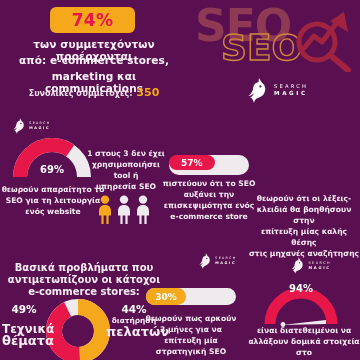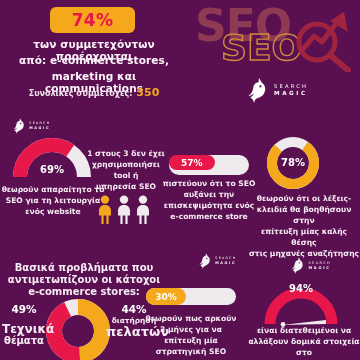"78%" div.gaugewrap { html: <div> <svg> <circle></circle> <circle></circle> </svg> <div>78%</div> </div> -> none }
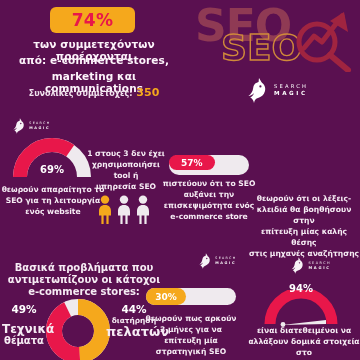"θέματα" div { font-size: 10px -> 13px }
